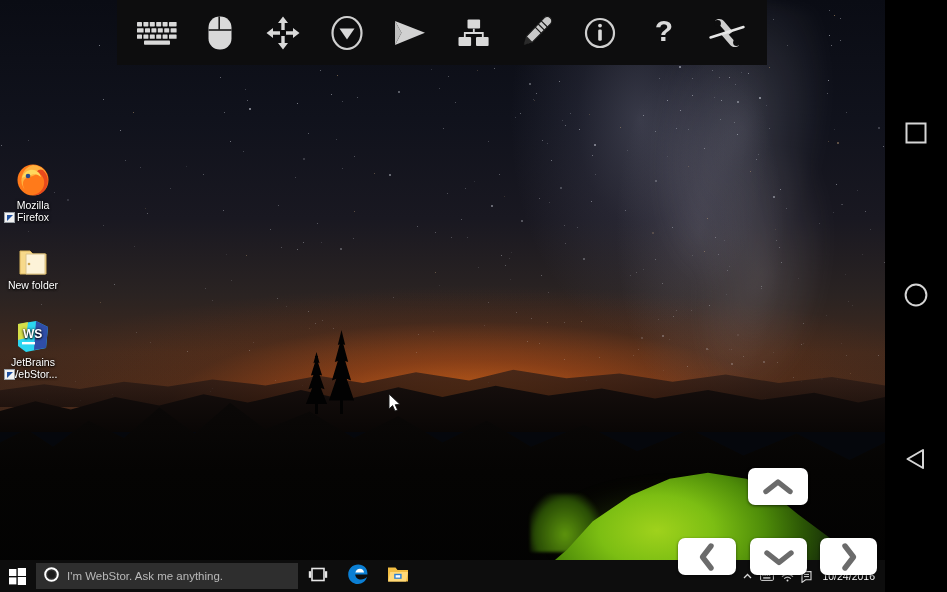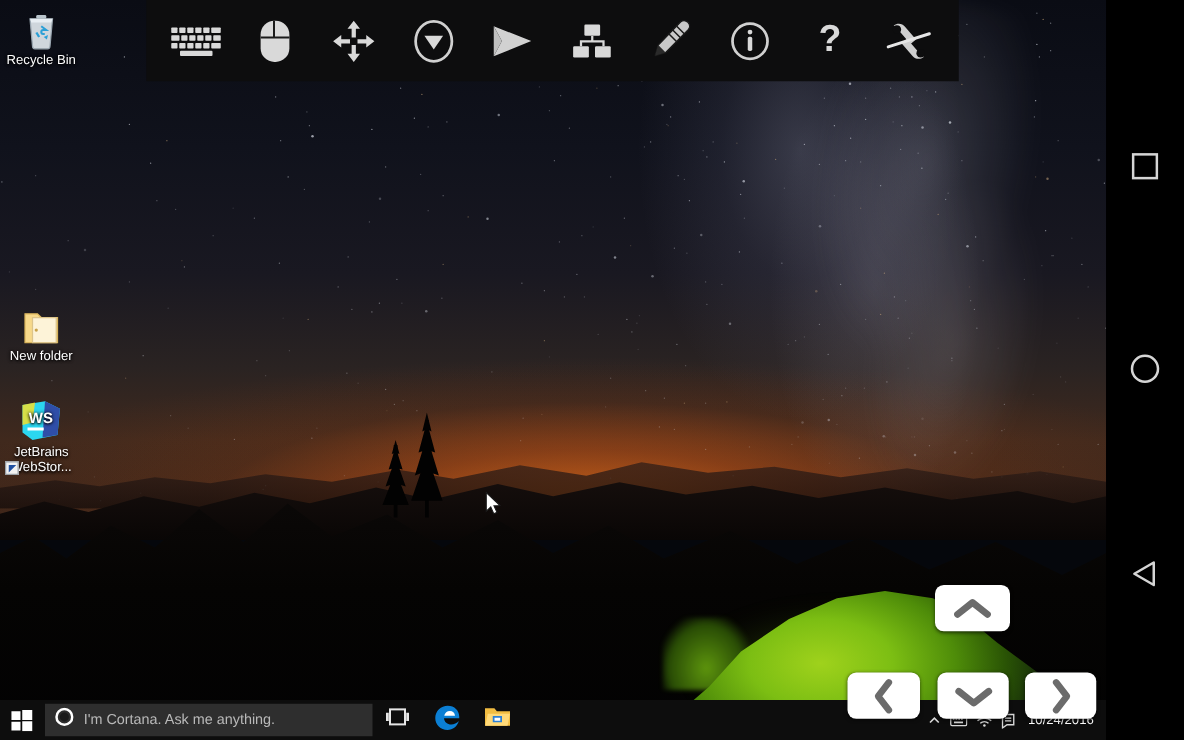"Recycle Bin" div.dicon { html: <div> <span> <svg> <path></path> <path></path> <rect></rect> <path></path> <path></path> <path></path> </svg> </span> <span>Recycle Bin</span> </div> -> none }
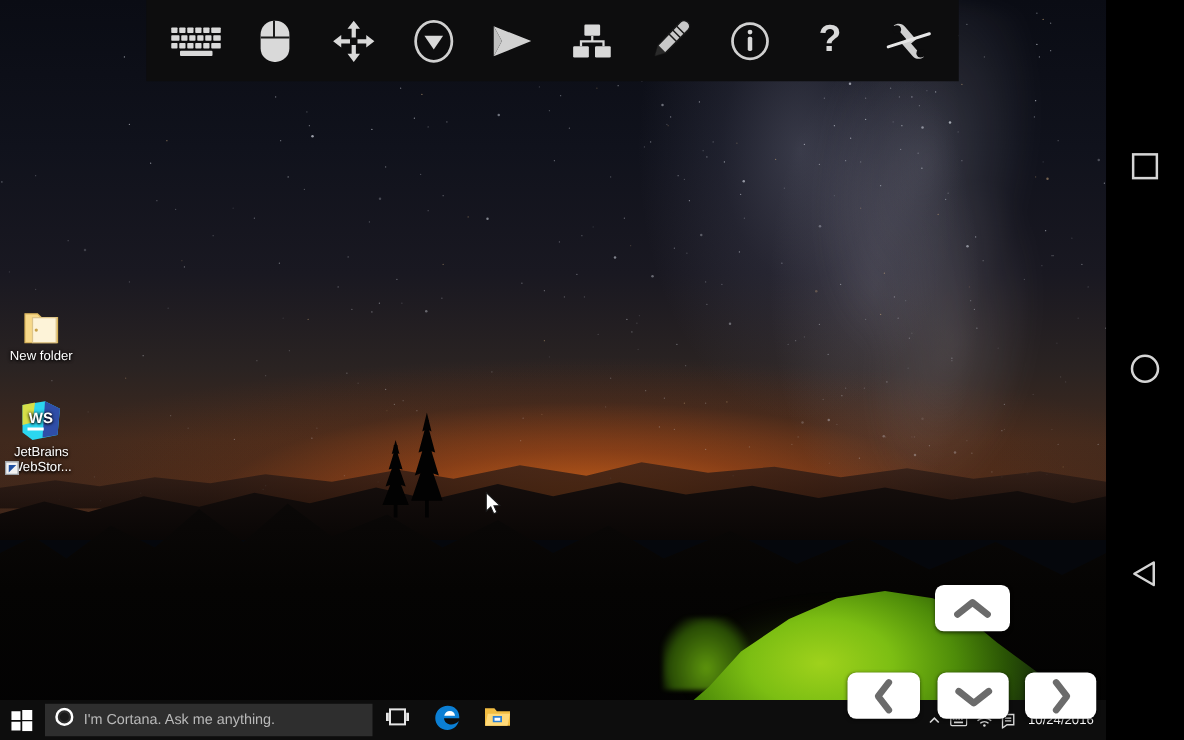"Mozilla" div.dicon { html: none -> <div> <span> <svg> <circle></circle> <path></path> <path></path> <path></path> <circle></circle> </svg> <span></span> </span> <span>Mozilla<br>Firefox</span> </div> }
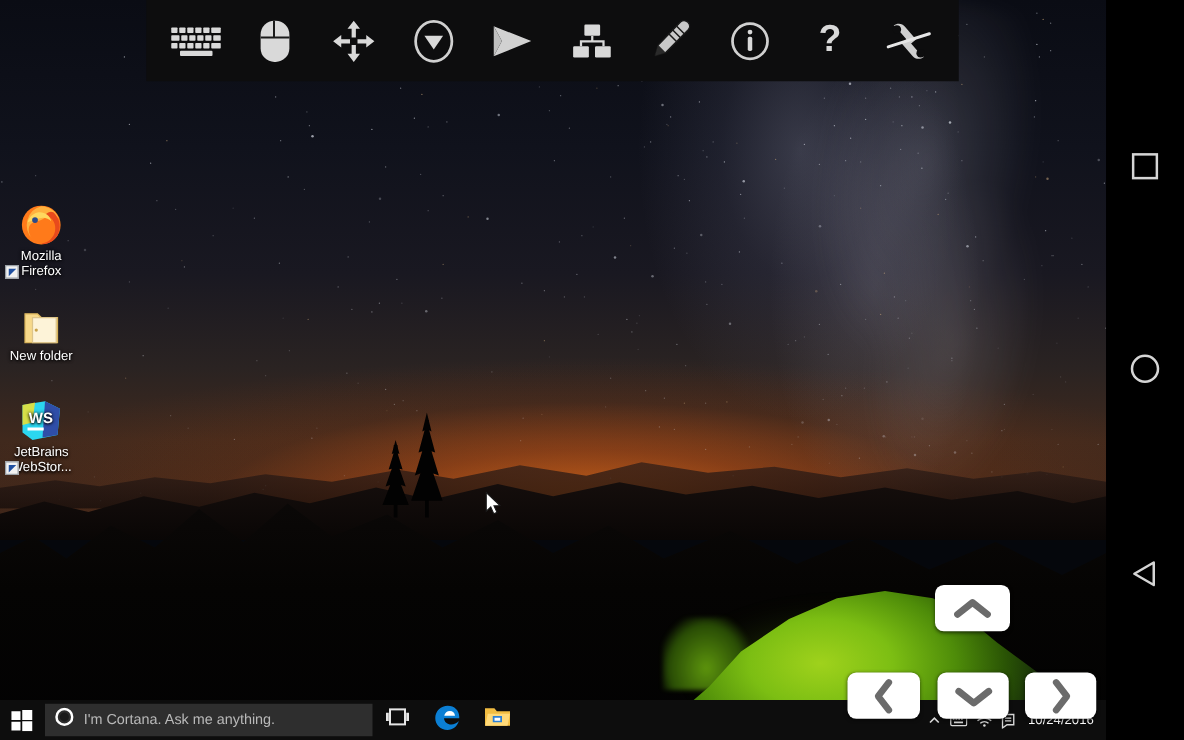"I'm Cortana. Ask me anything." span.ph { text: Cortana -> WebStor }
